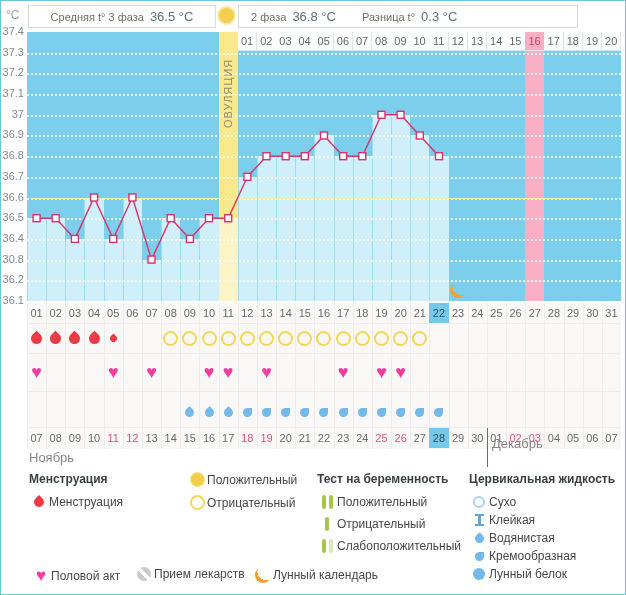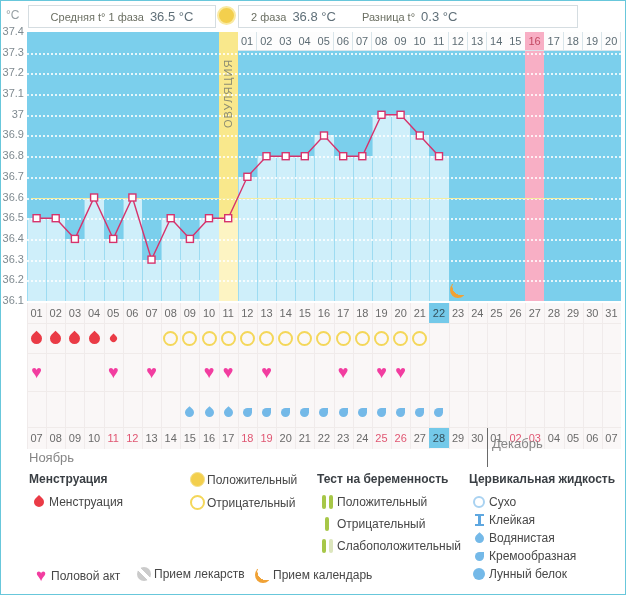"Средняя t° 1 фаза" span { text: 1 -> 3 }
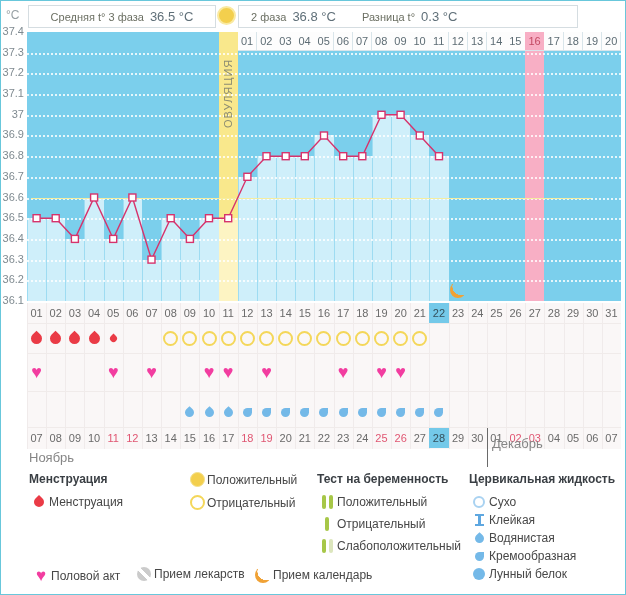"36.3" div.ylab { text: 36.3 -> 30.8 }
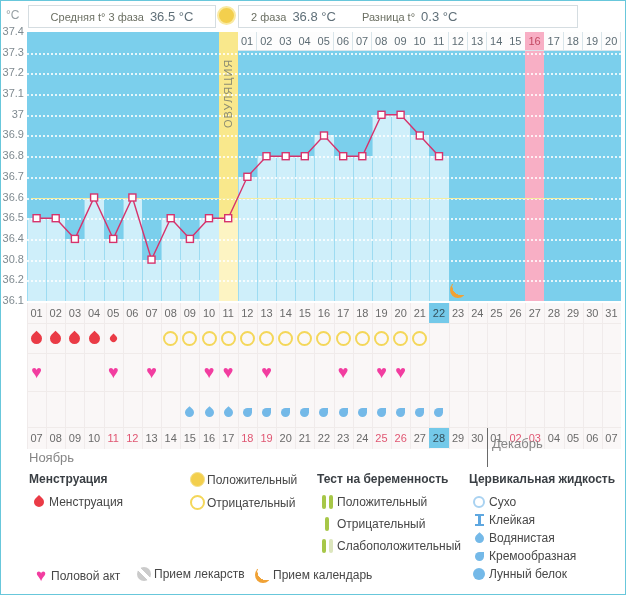"Прием календарь" span { text: Прием -> Лунный }
